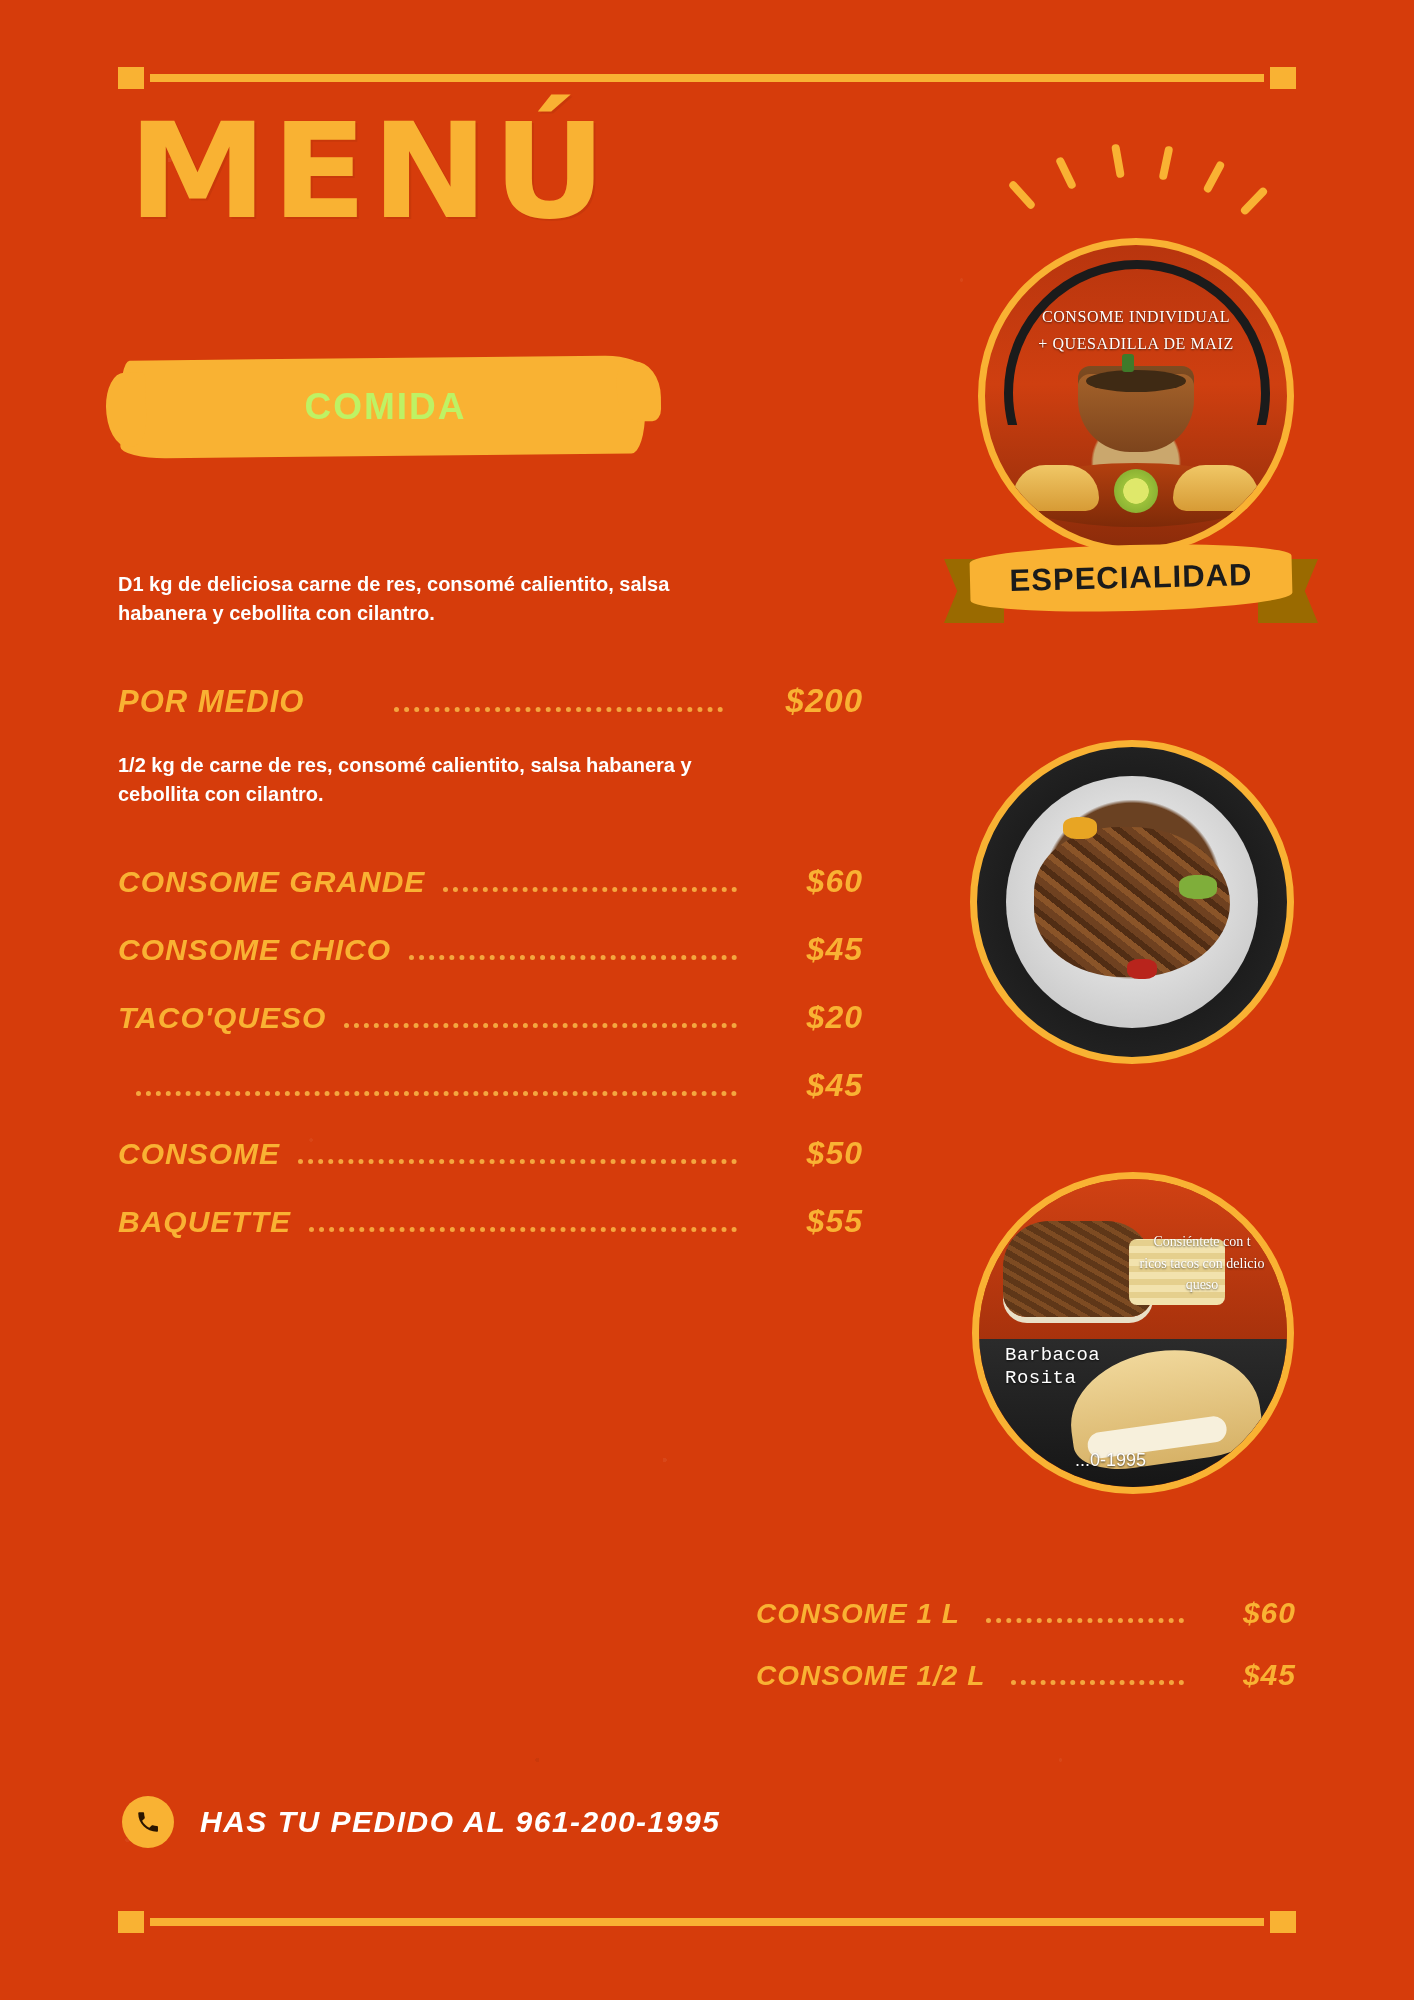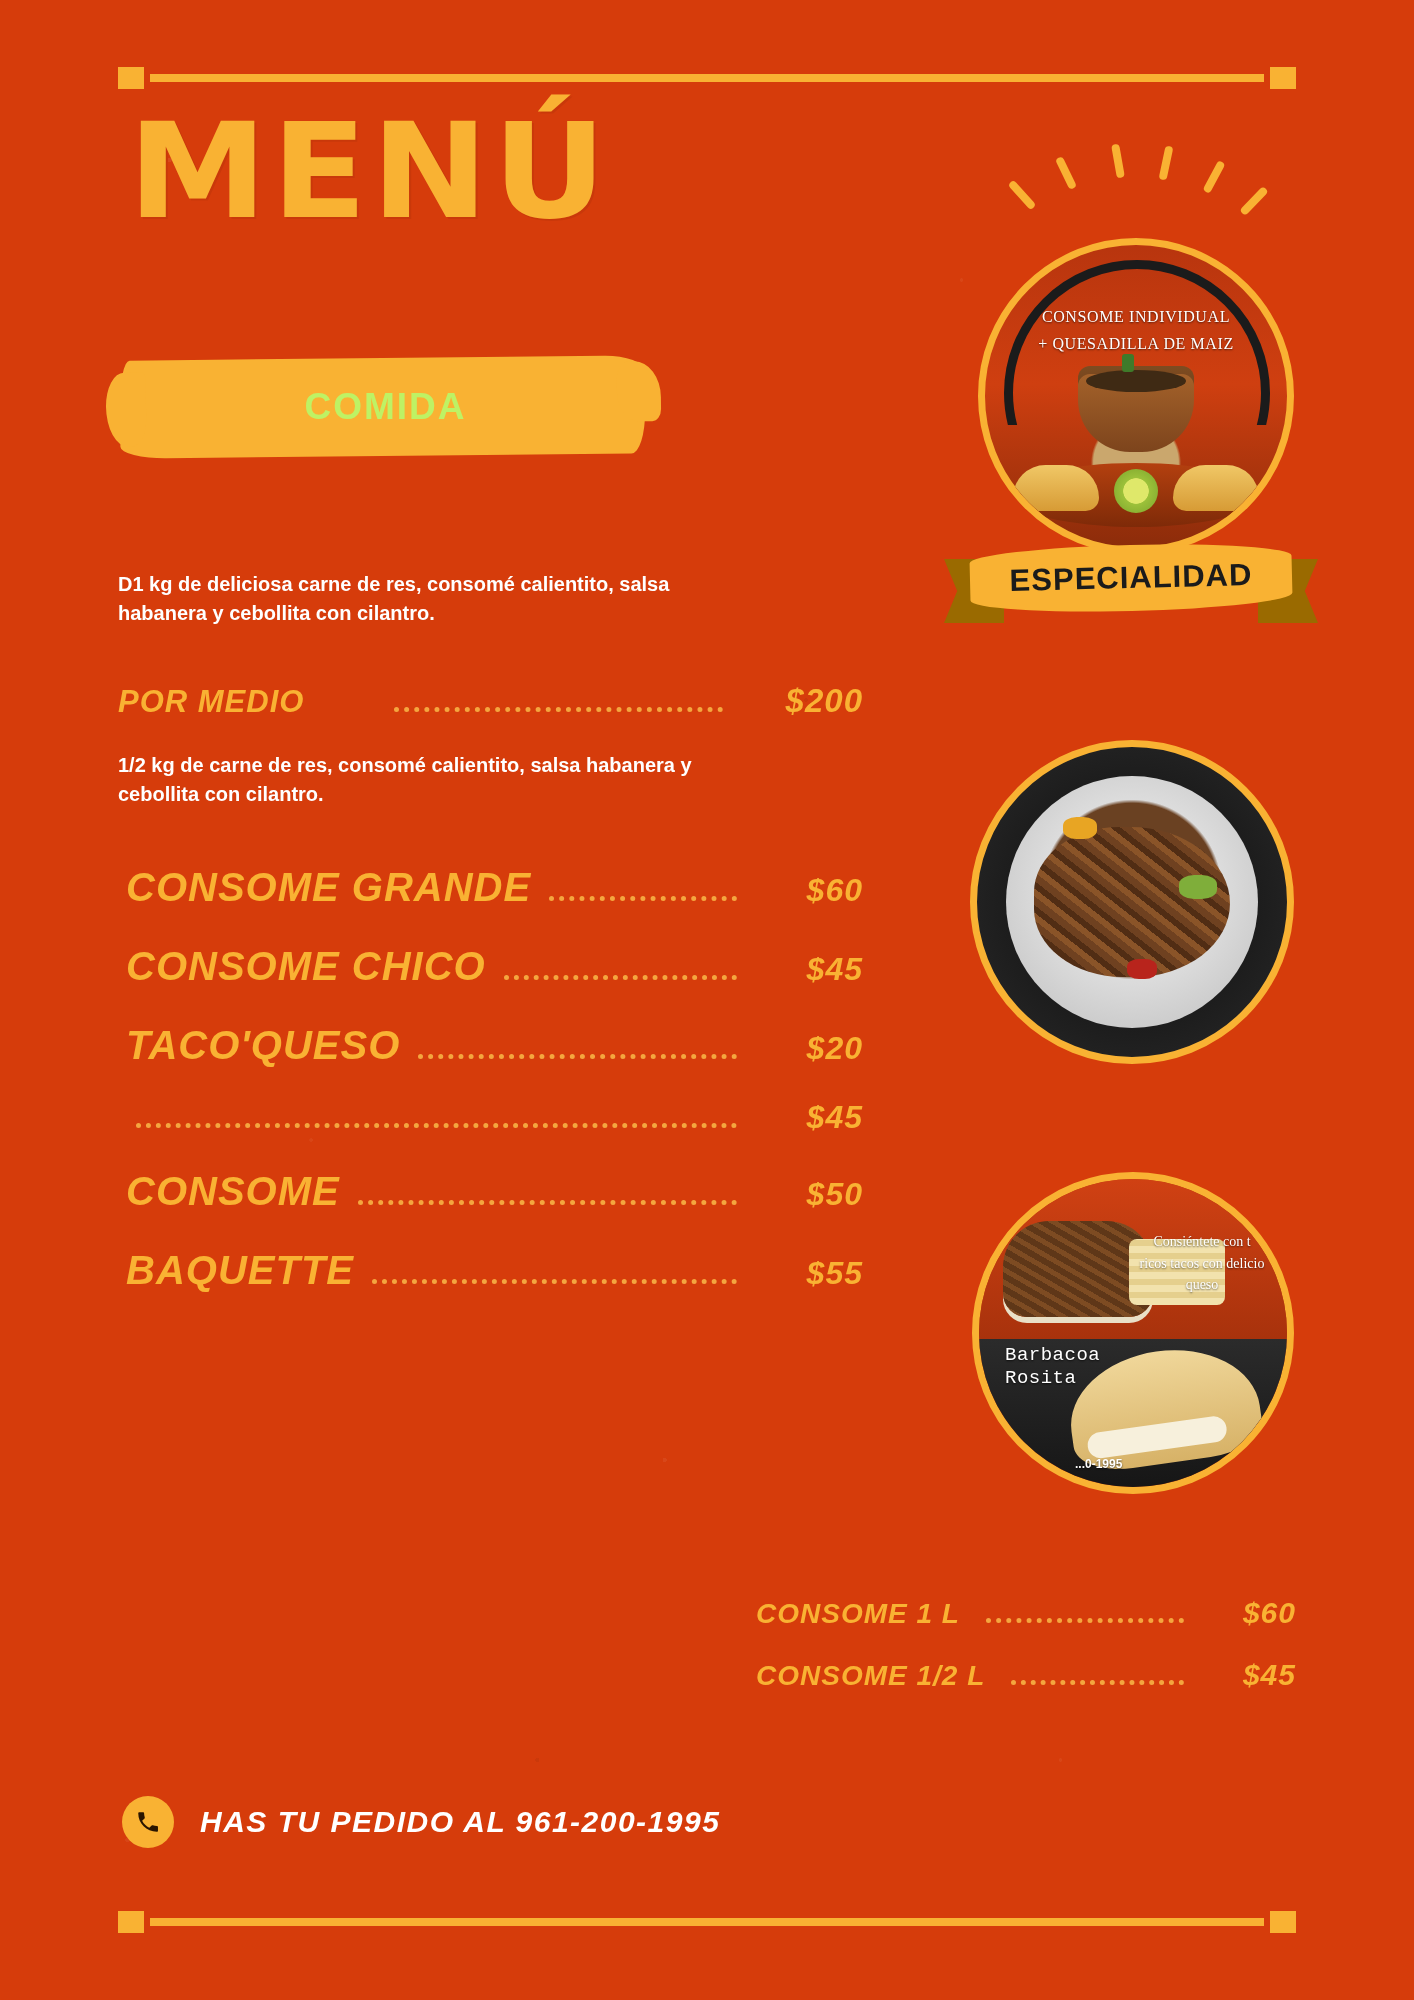"CONSOME GRANDE" .list-row .name { font-size: 40px -> 30px; margin-left: 8px -> none }
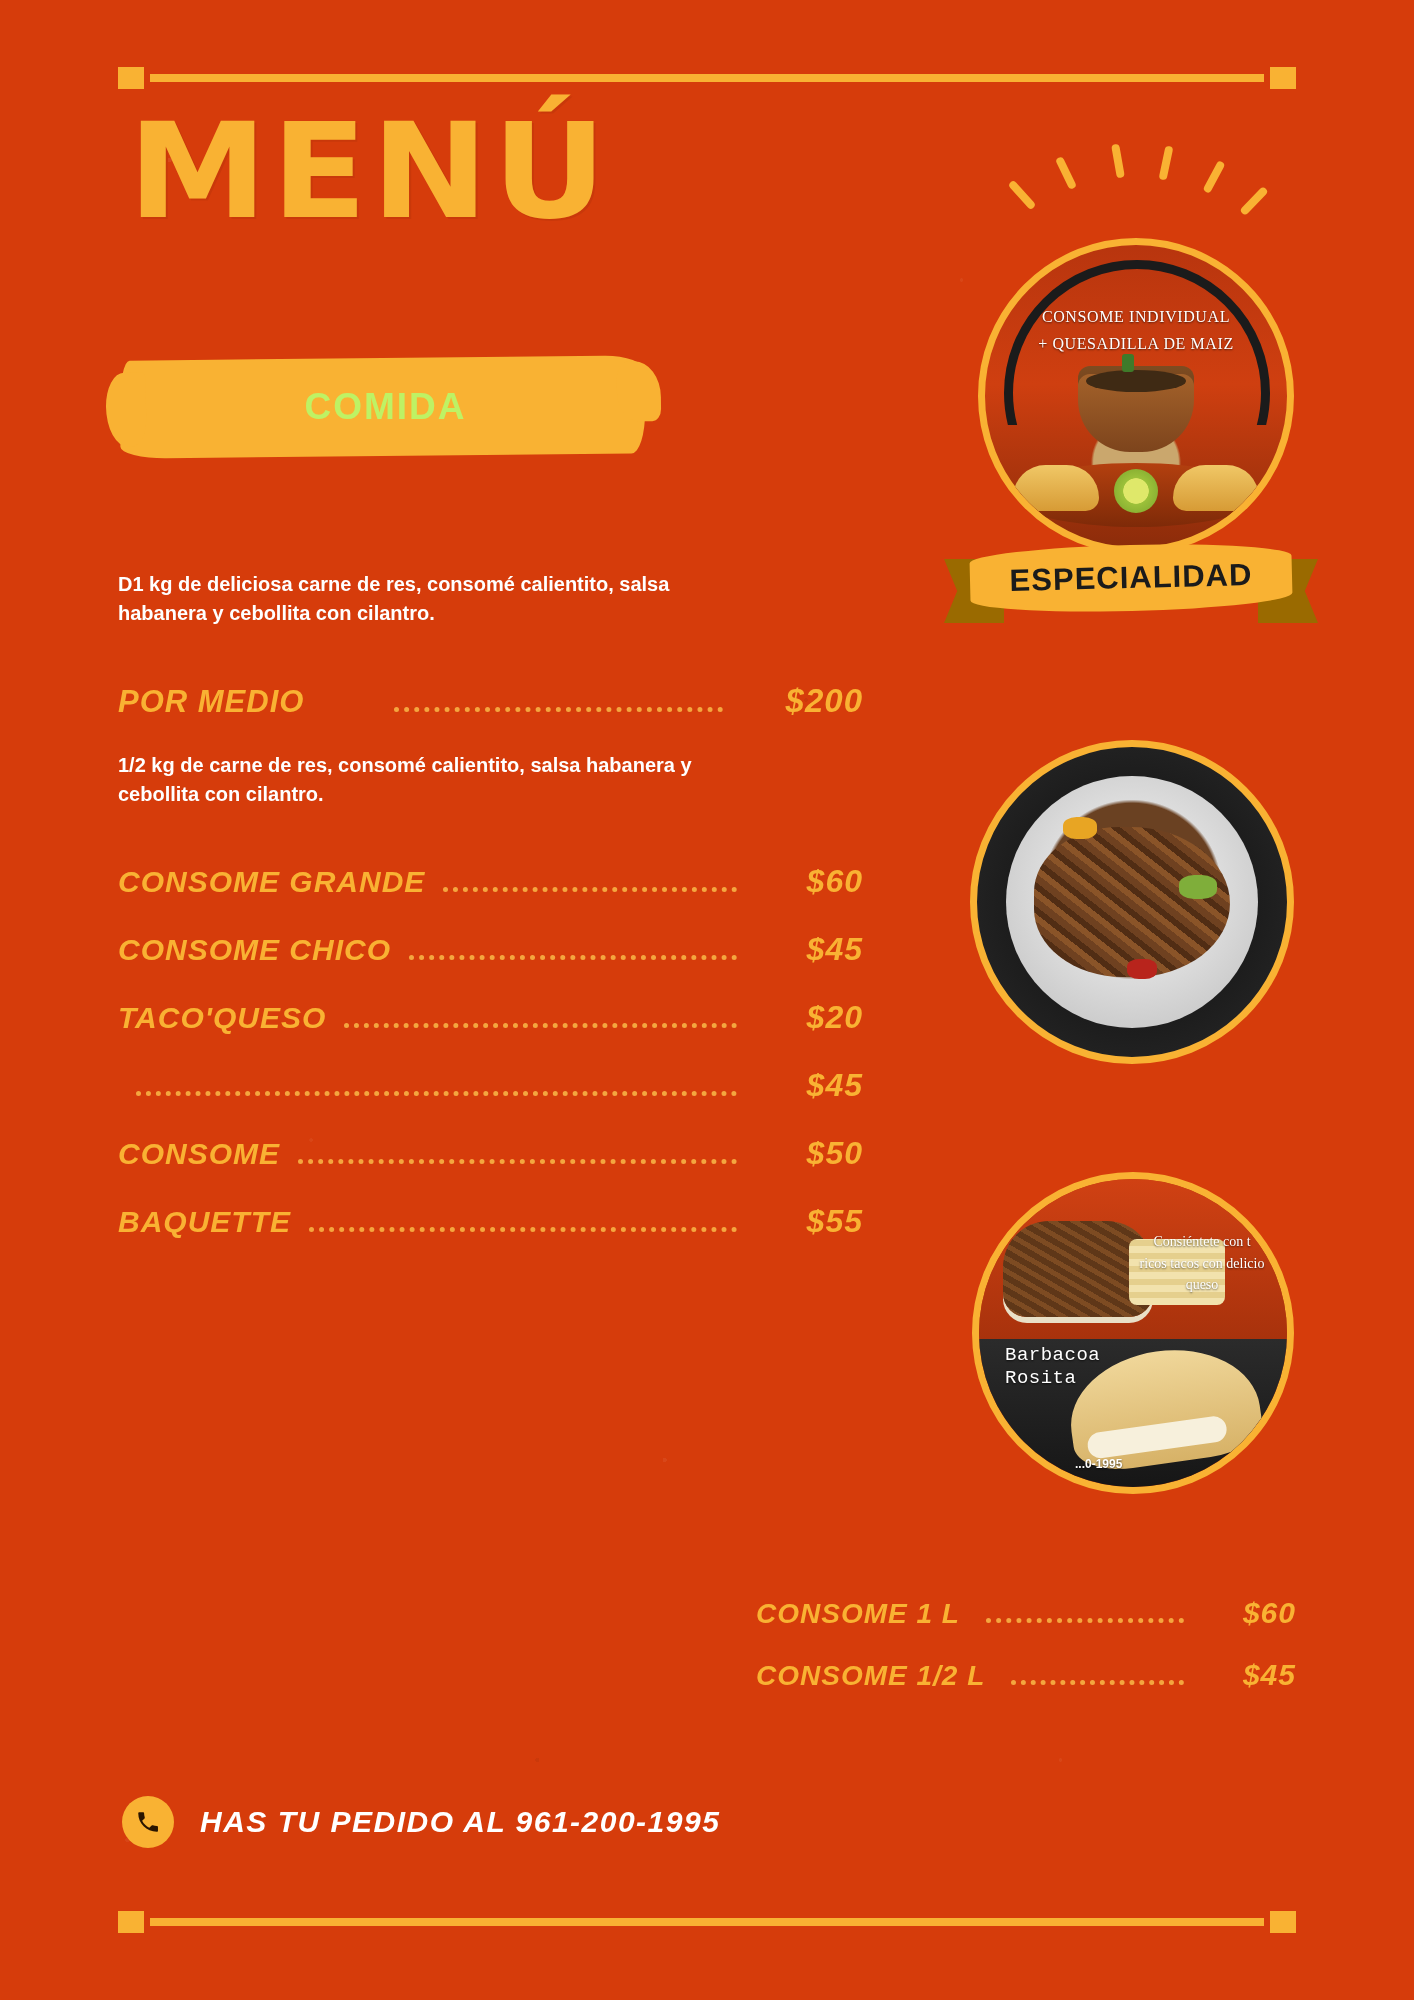"...0-1995" .d3-phone { font-size: 12px -> 18px; font-weight: 700 -> 400 }
